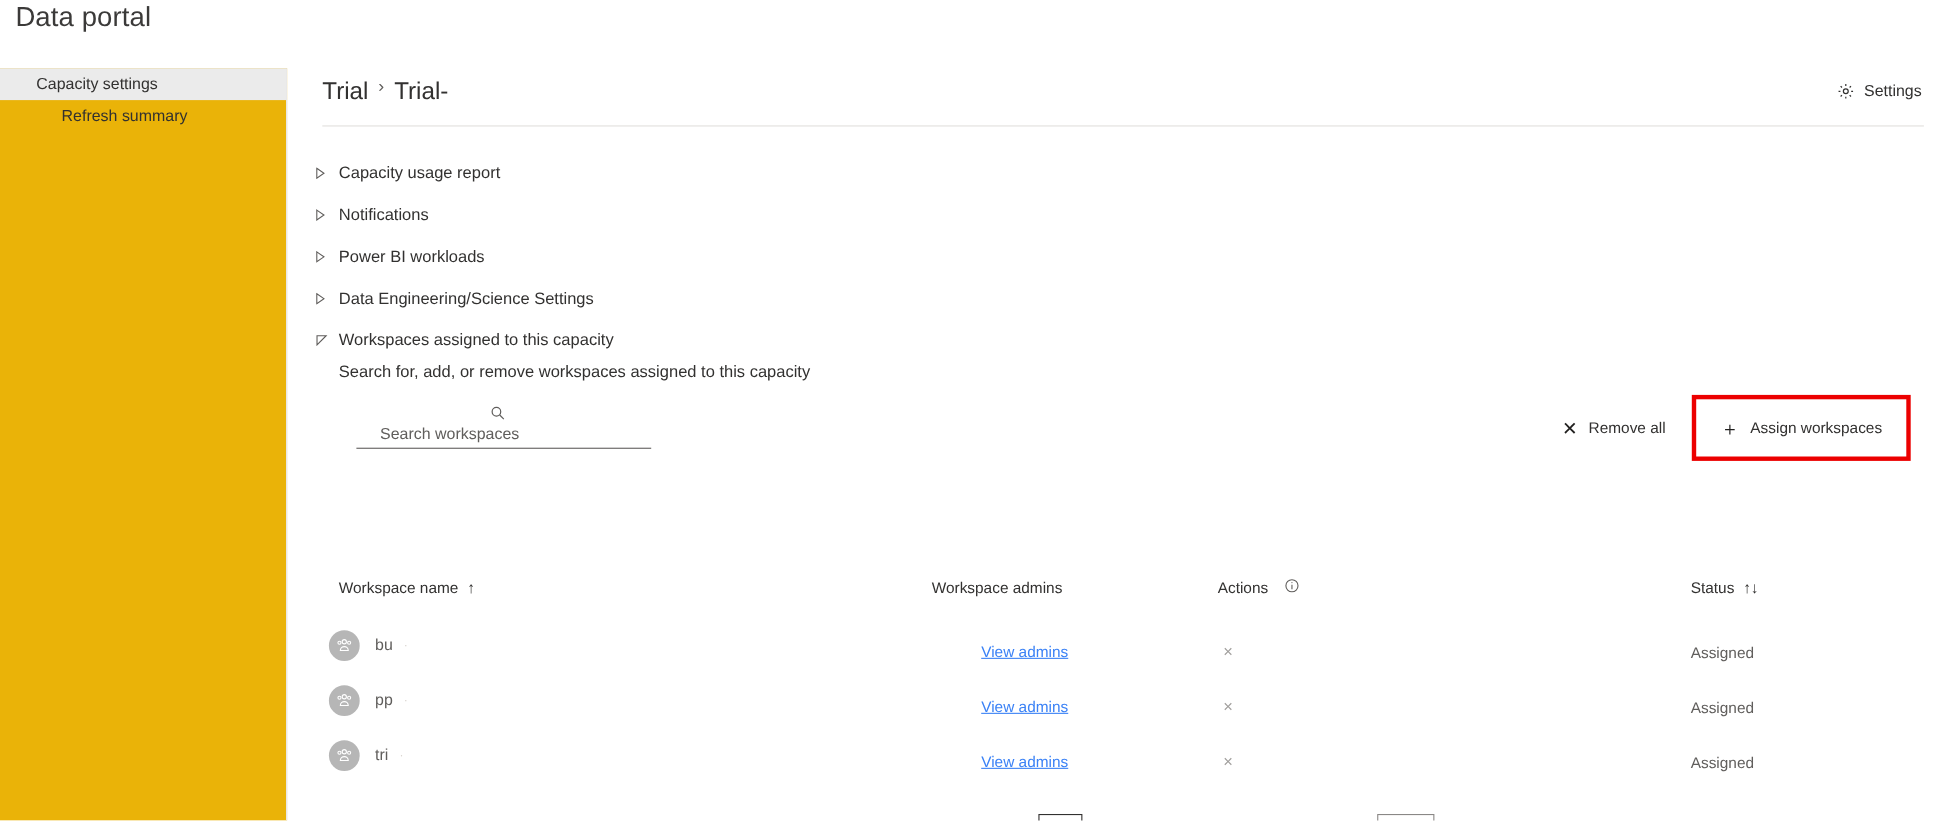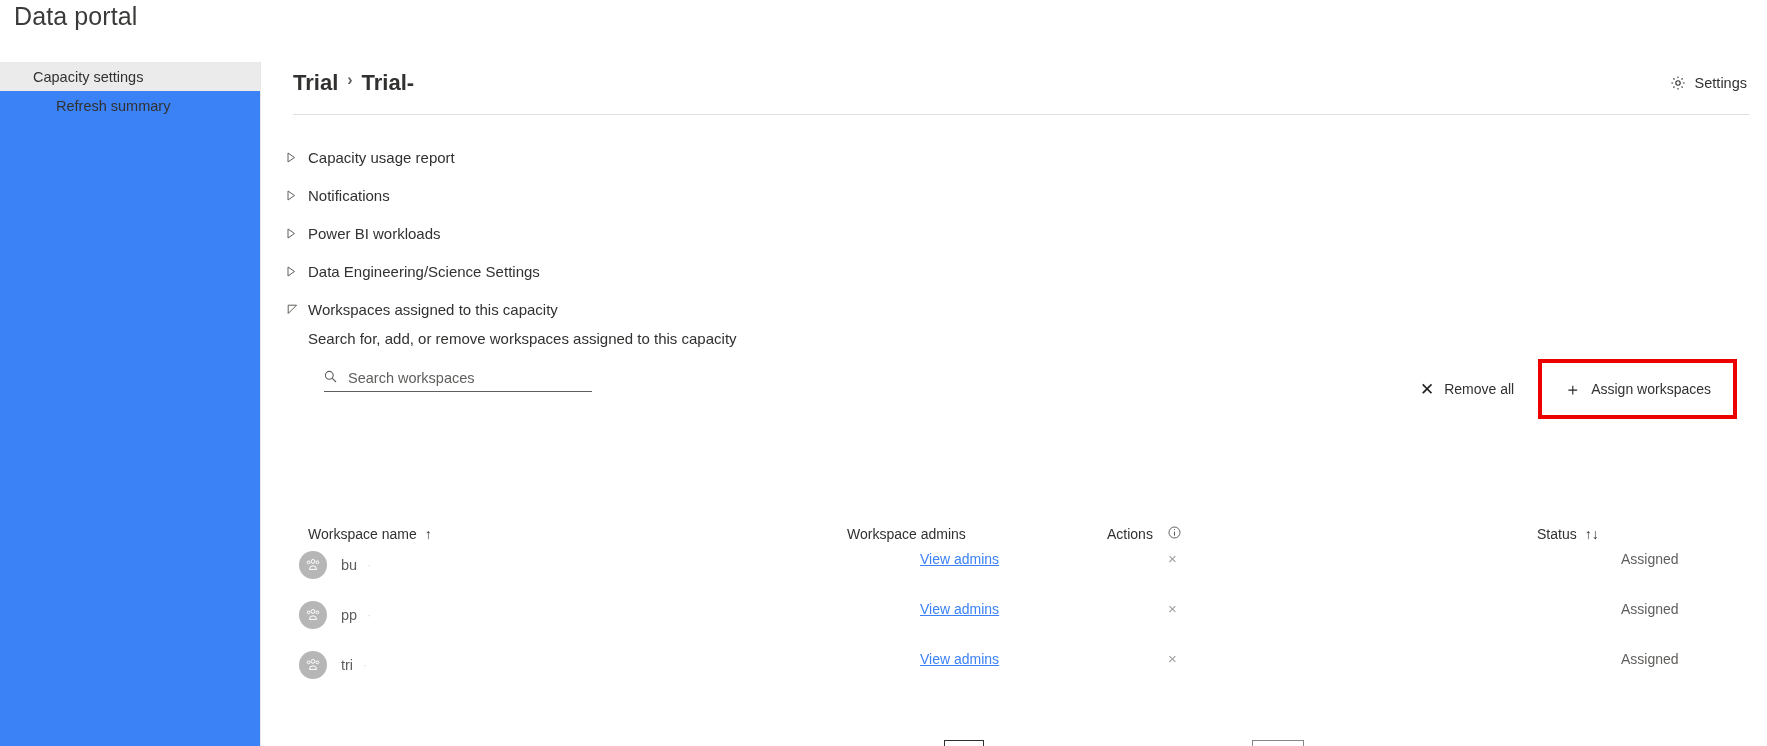"Capacity settings" .sidebar { background: #3b82f6 -> #eab308 }
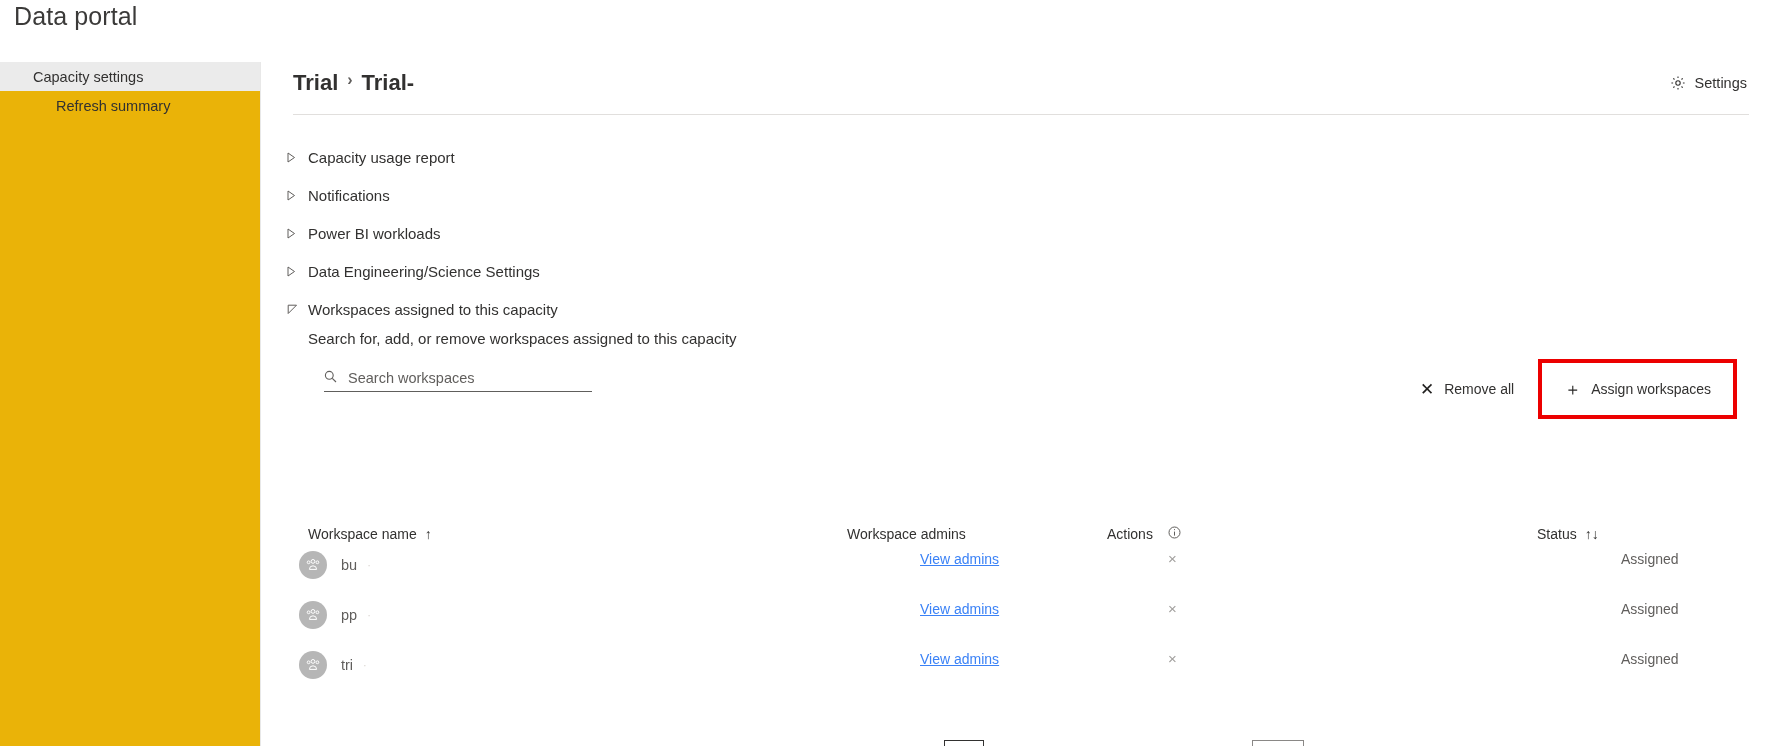"Trial" .crumb-row { font-weight: 700 -> 400 }
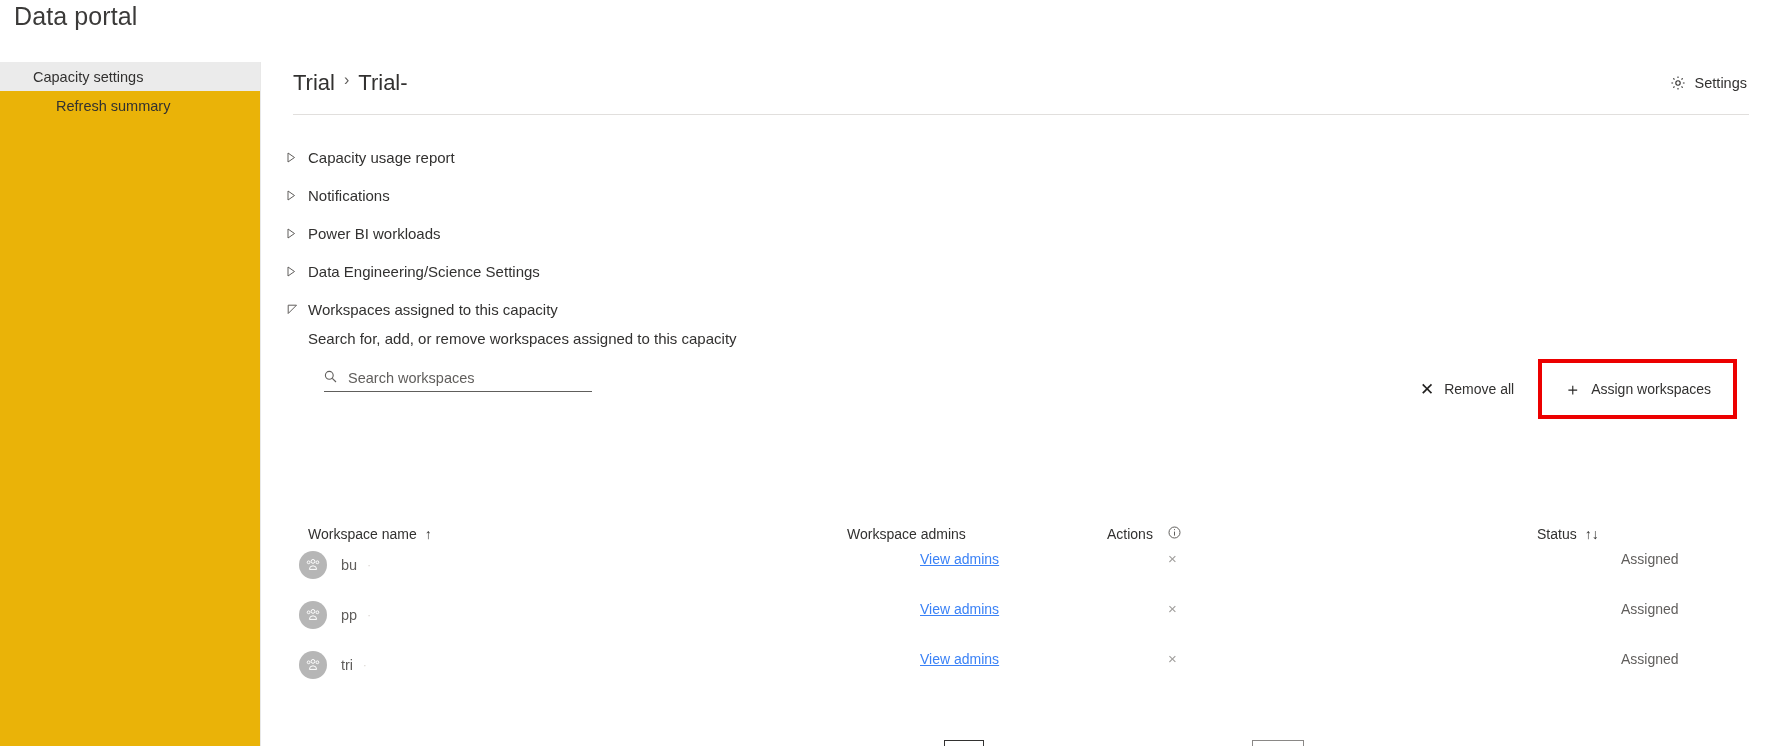"Search workspaces" .search-wrap { flex-direction: none -> column }
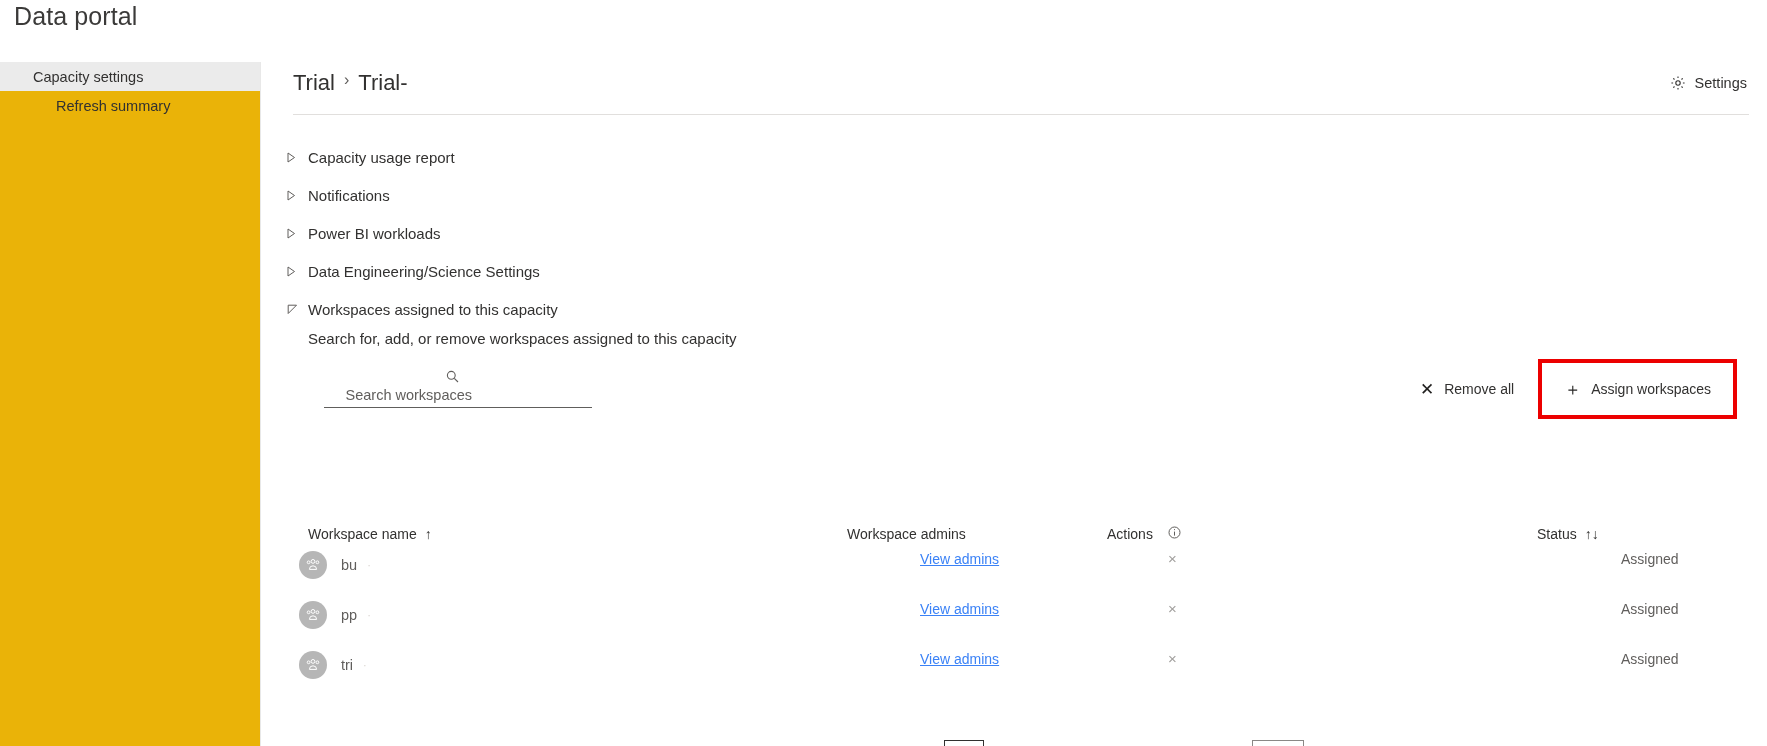"bu" .trow { align-items: flex-start -> flex-end; gap: 28px -> none }
